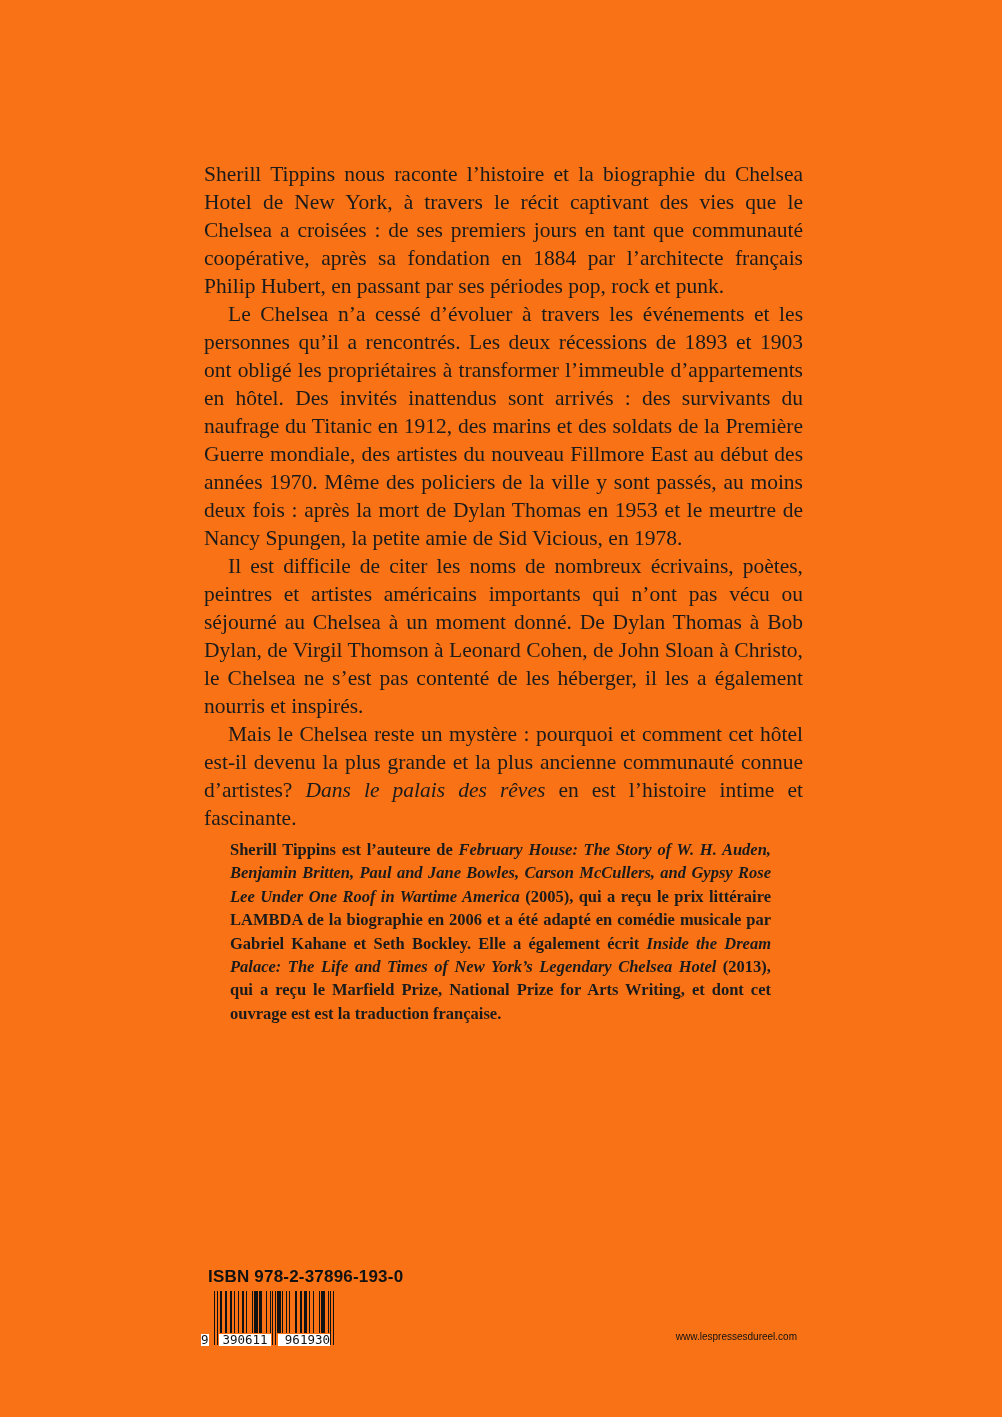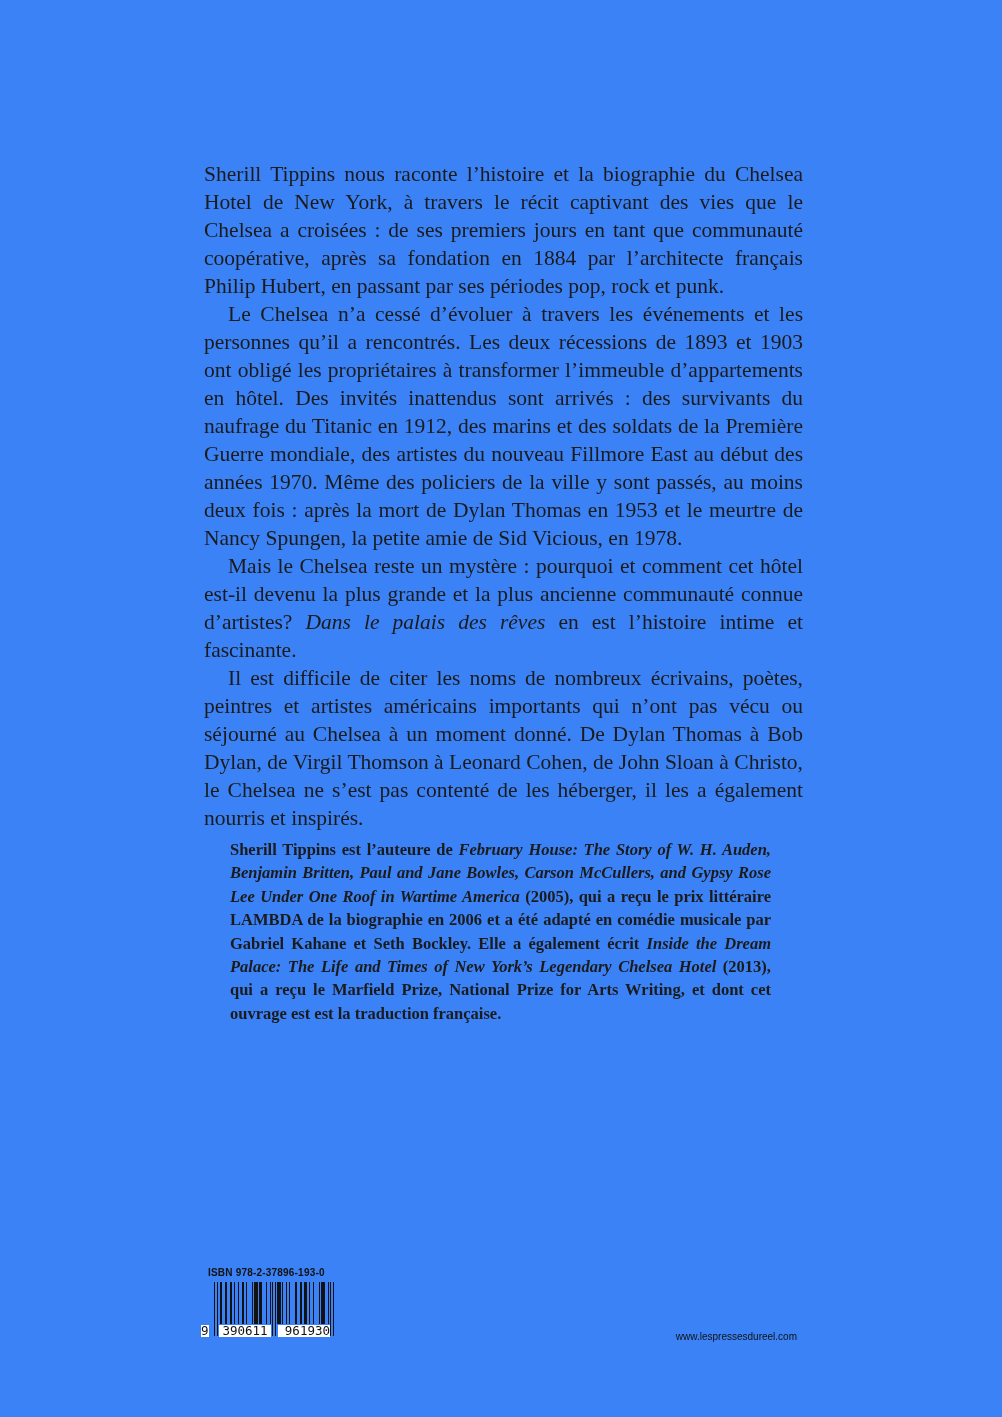"Sherill Tippins nous raconte l’histoire" .page { background: #3b82f6 -> #f97316 }
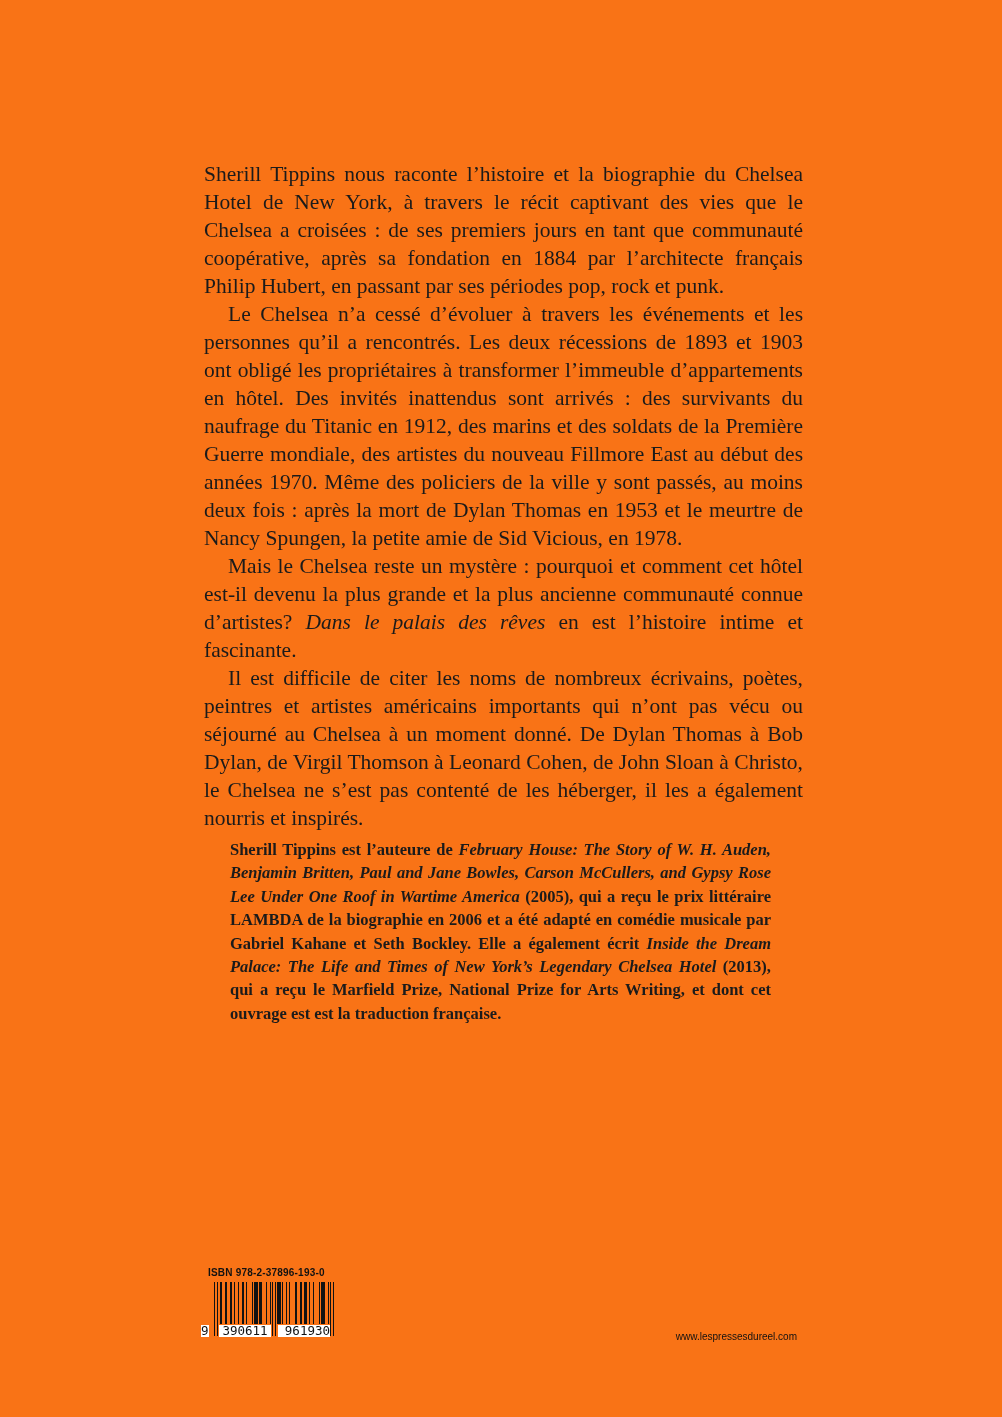"Mais le Chelsea reste un" p.indent { order: before "Il est difficile de citer" -> after "Il est difficile de citer" }
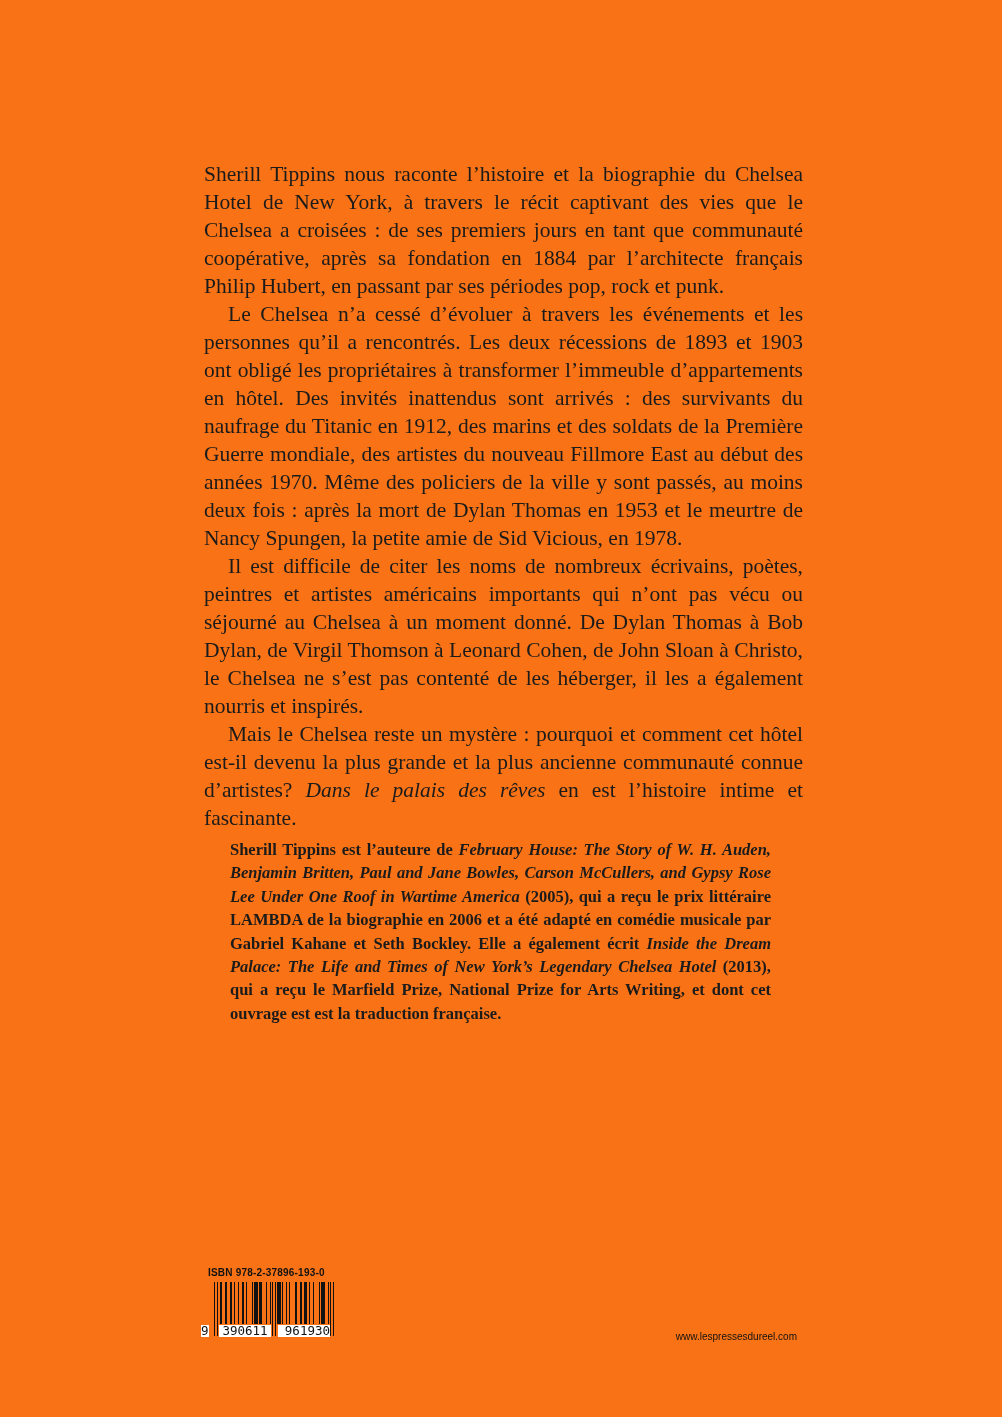"ISBN 978-2-37896-193-0" .isbn-label { font-size: 10px -> 17px }
